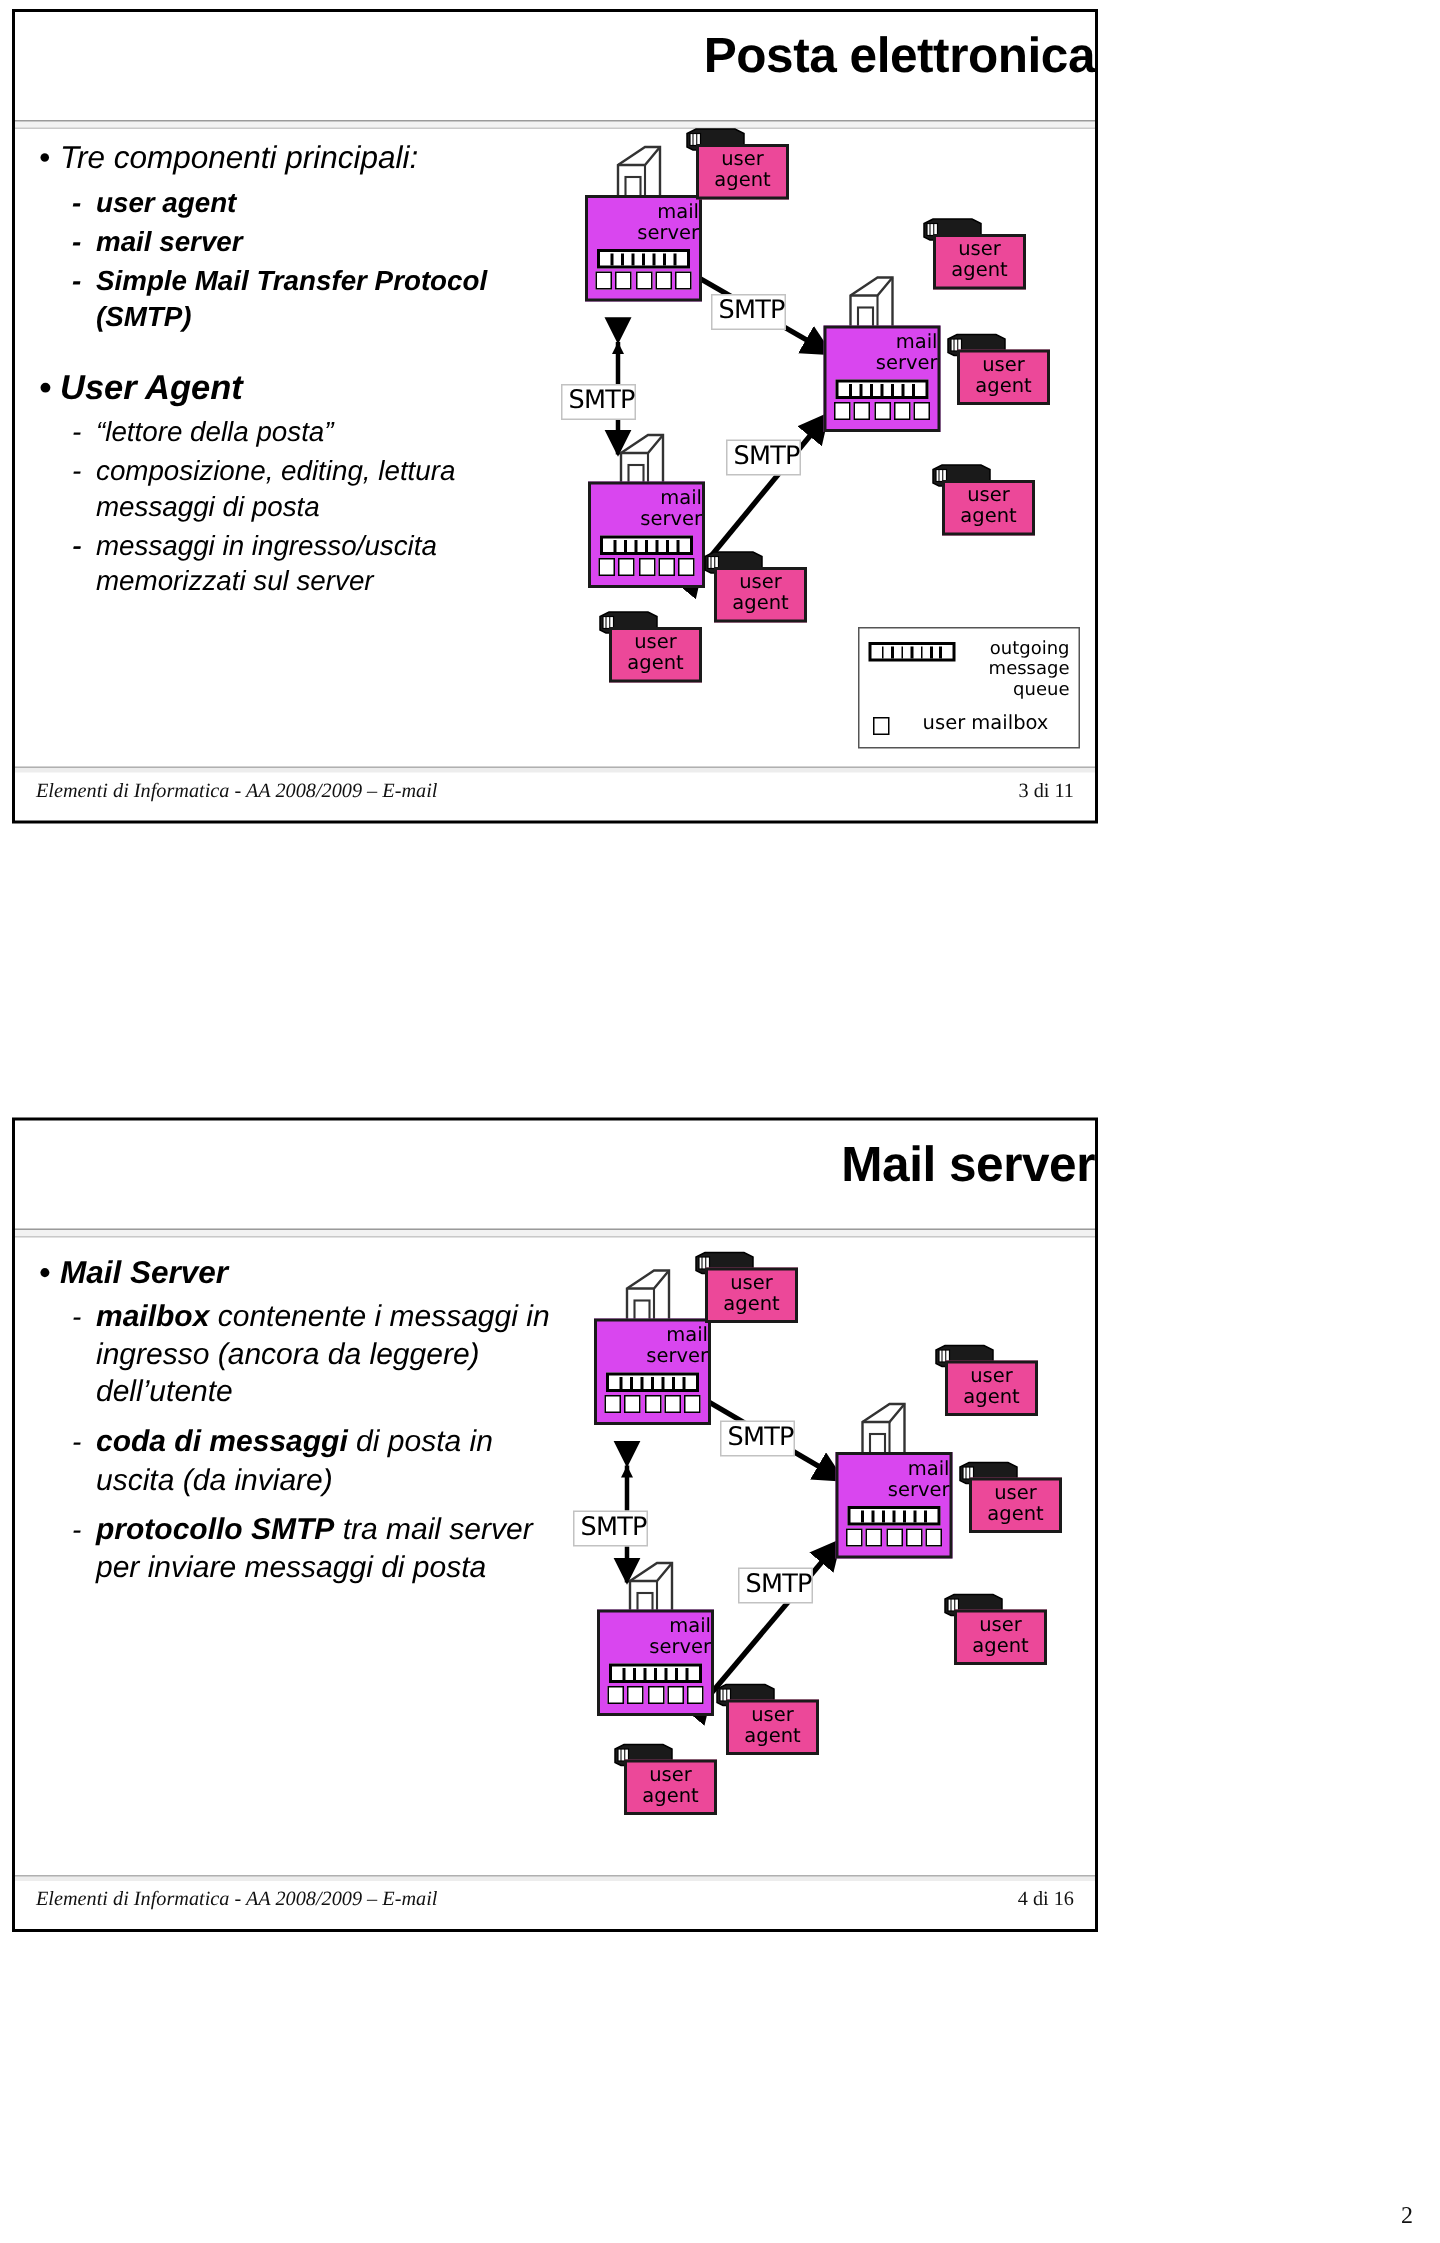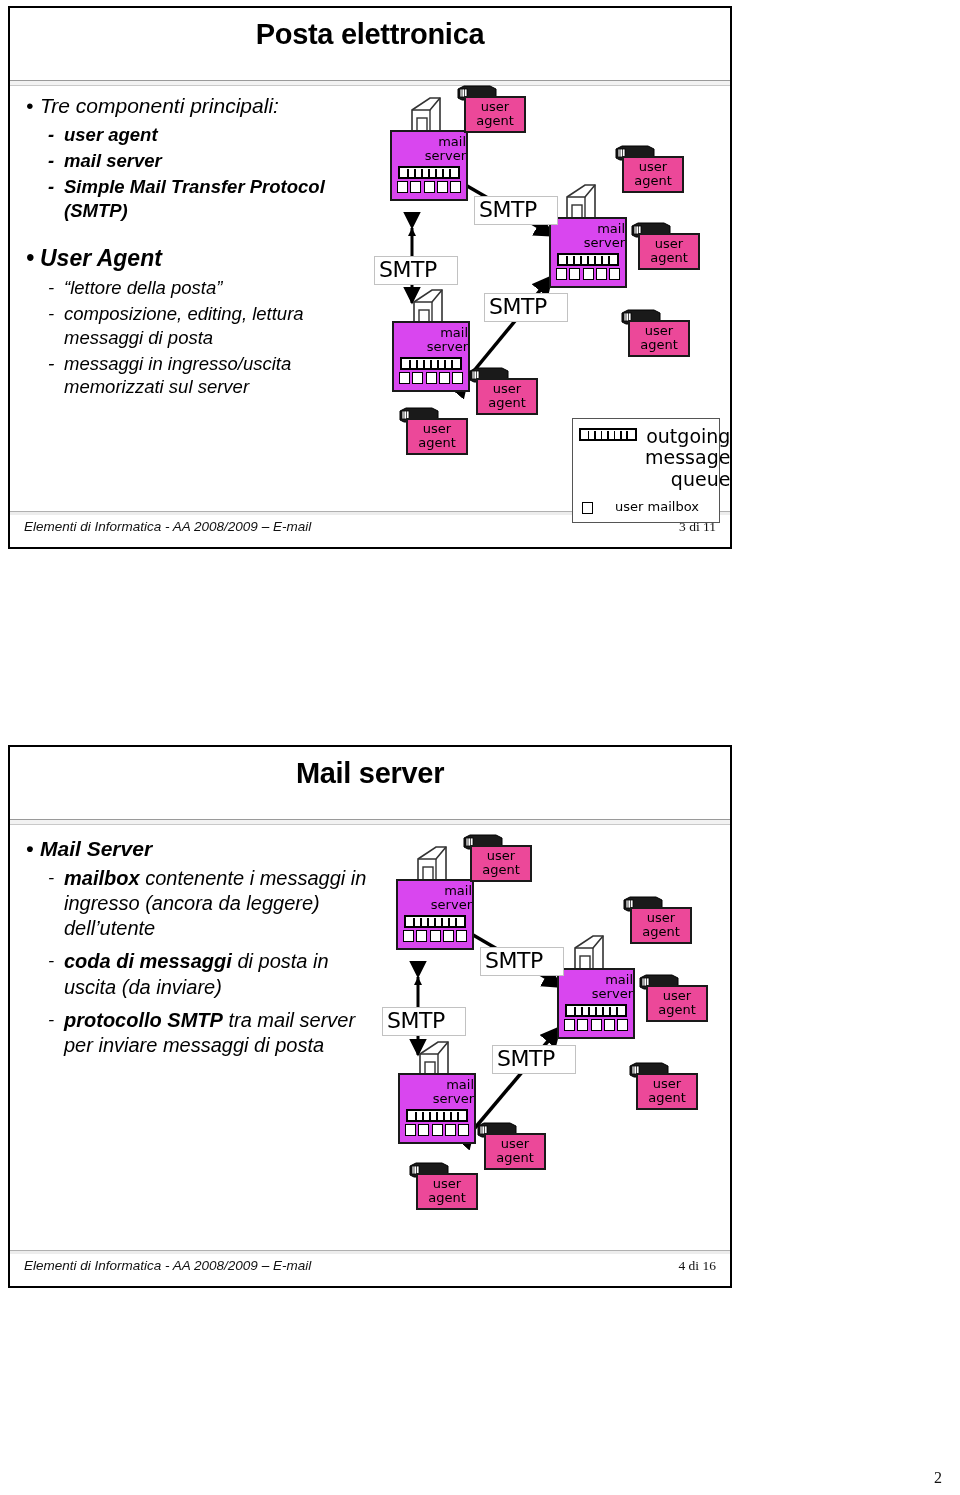"Posta elettronica" .slide-title { font-size: 29px -> 33px; text-align: center -> right }
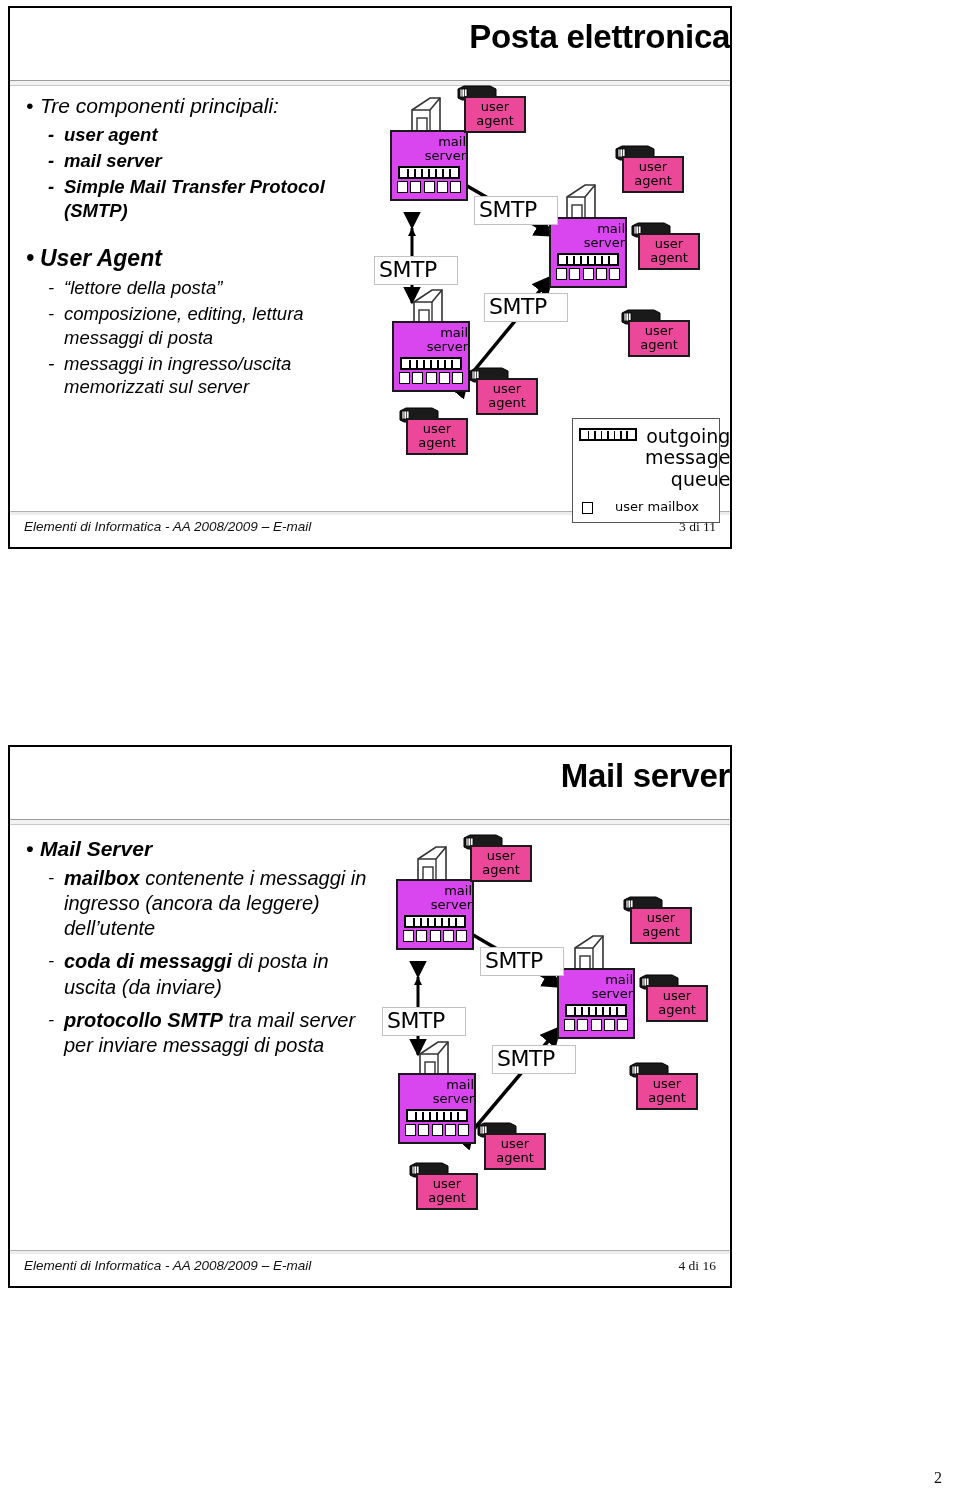"SMTP" .smtp { font-size: 22px -> 17px; padding: 2px 20px 3px 4px -> 2px 0 3px 4px }
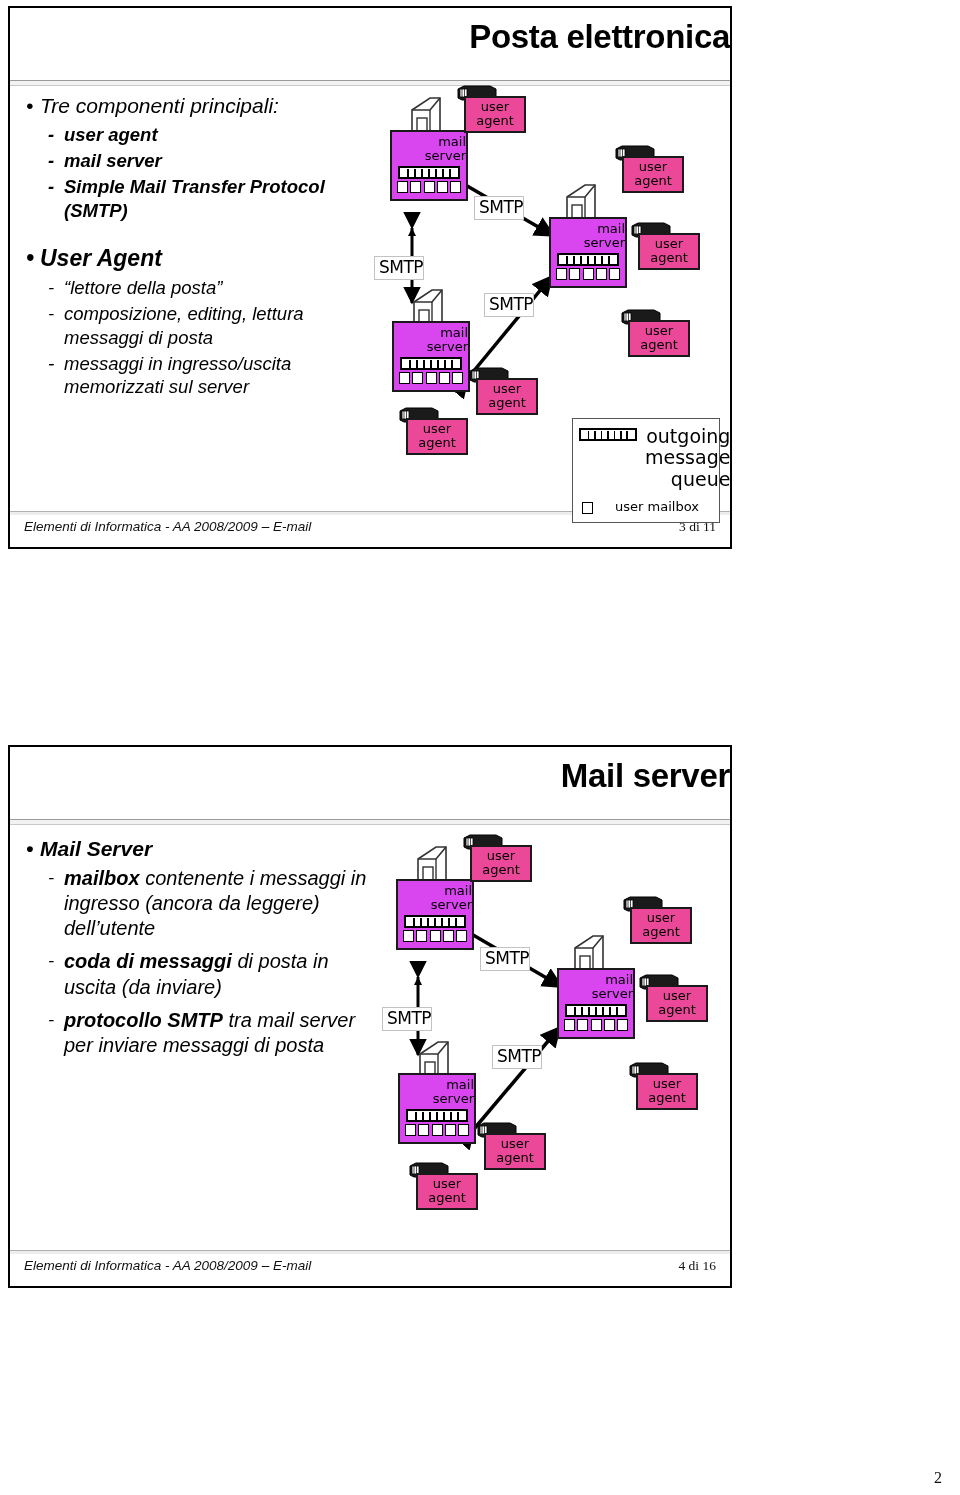"outgoing" .legend-txt { font-size: 19px -> 12px }
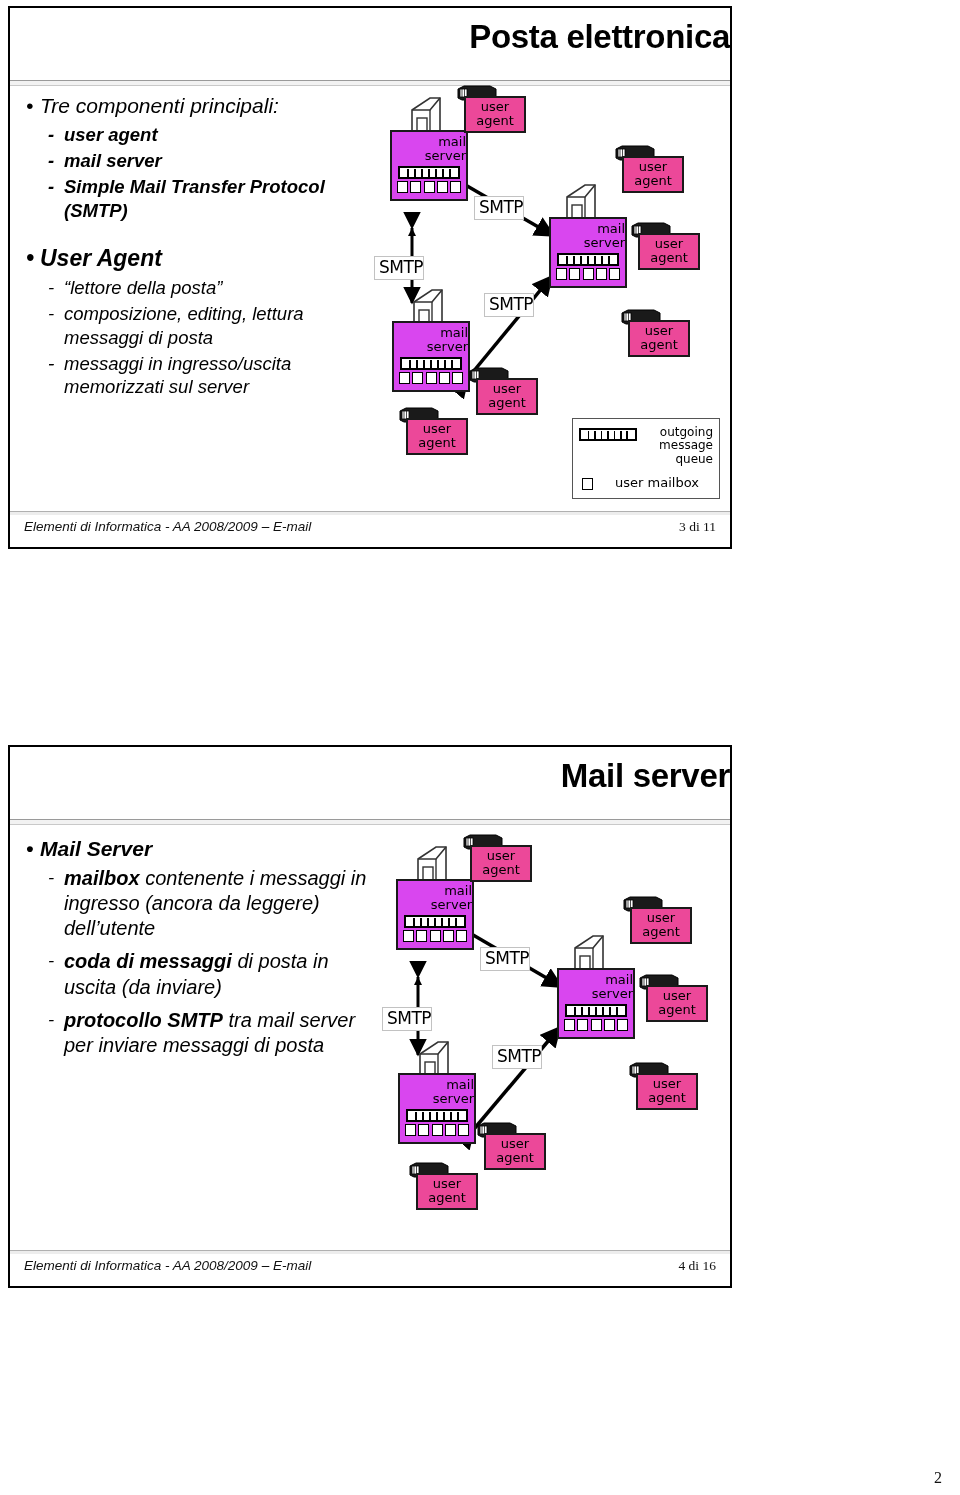"Elementi di Informatica - AA" .footer-left { font-family: Liberation Sans, sans-serif -> Liberation Serif, serif }
